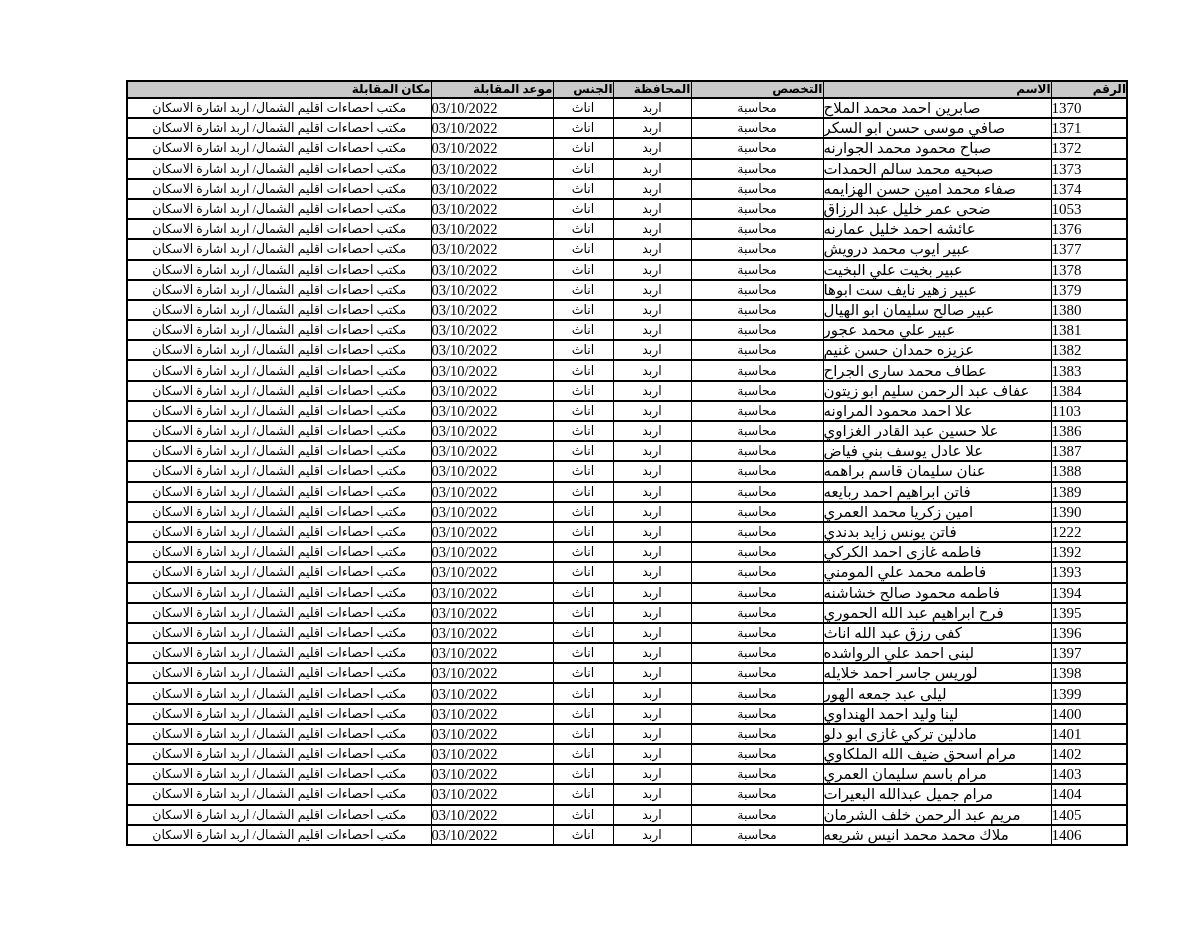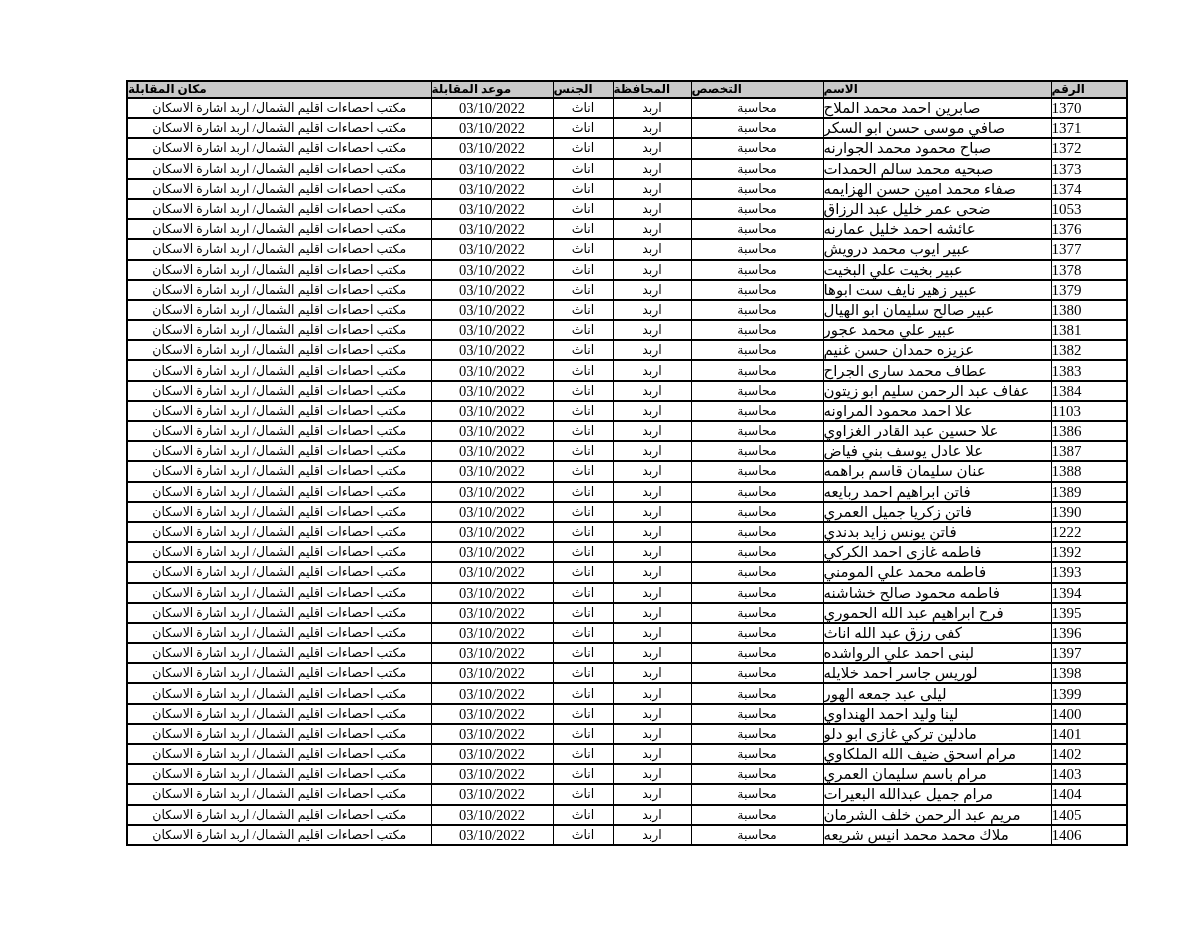"مكان المقابلة" table.schedule thead th { text-align: left -> right }
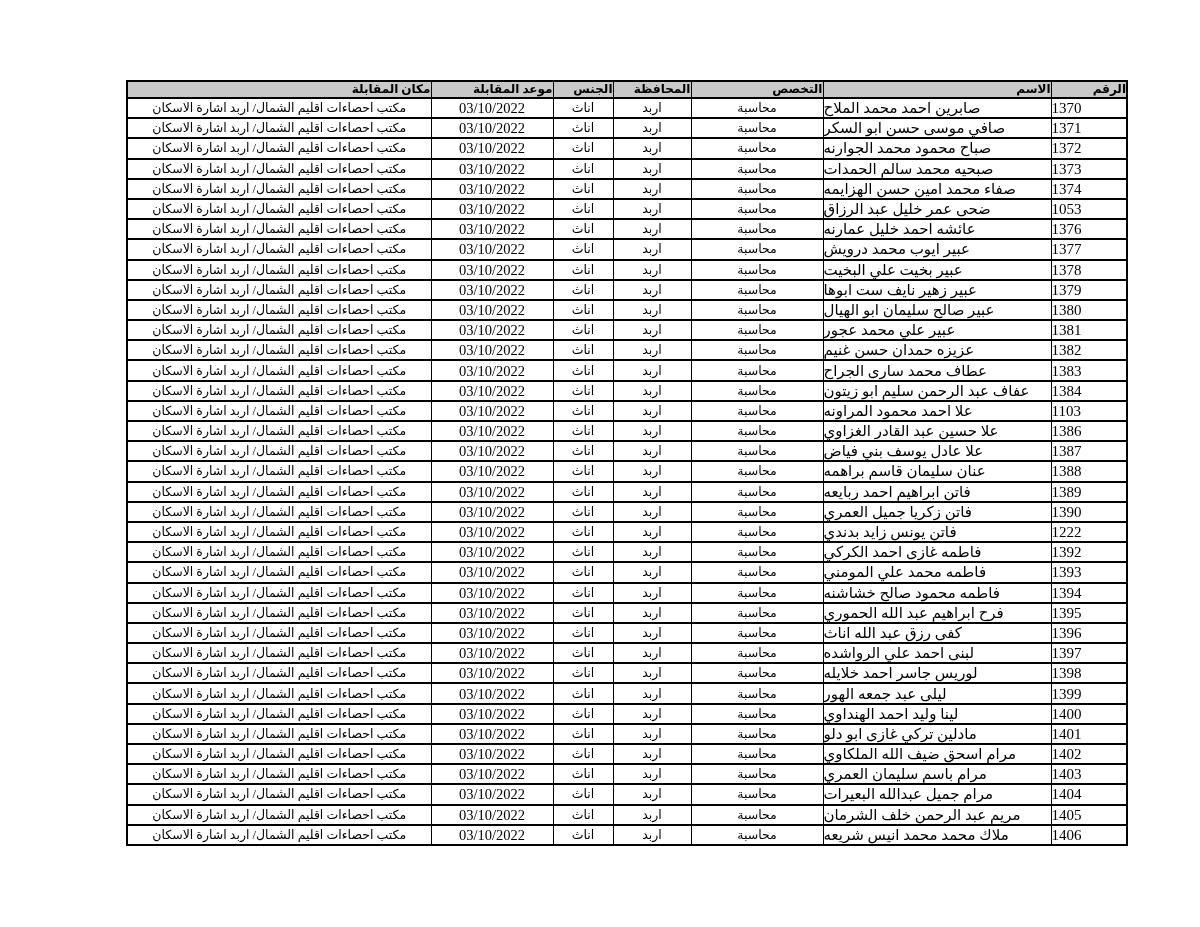"03/10/2022" td.col-date { text-align: center -> left }
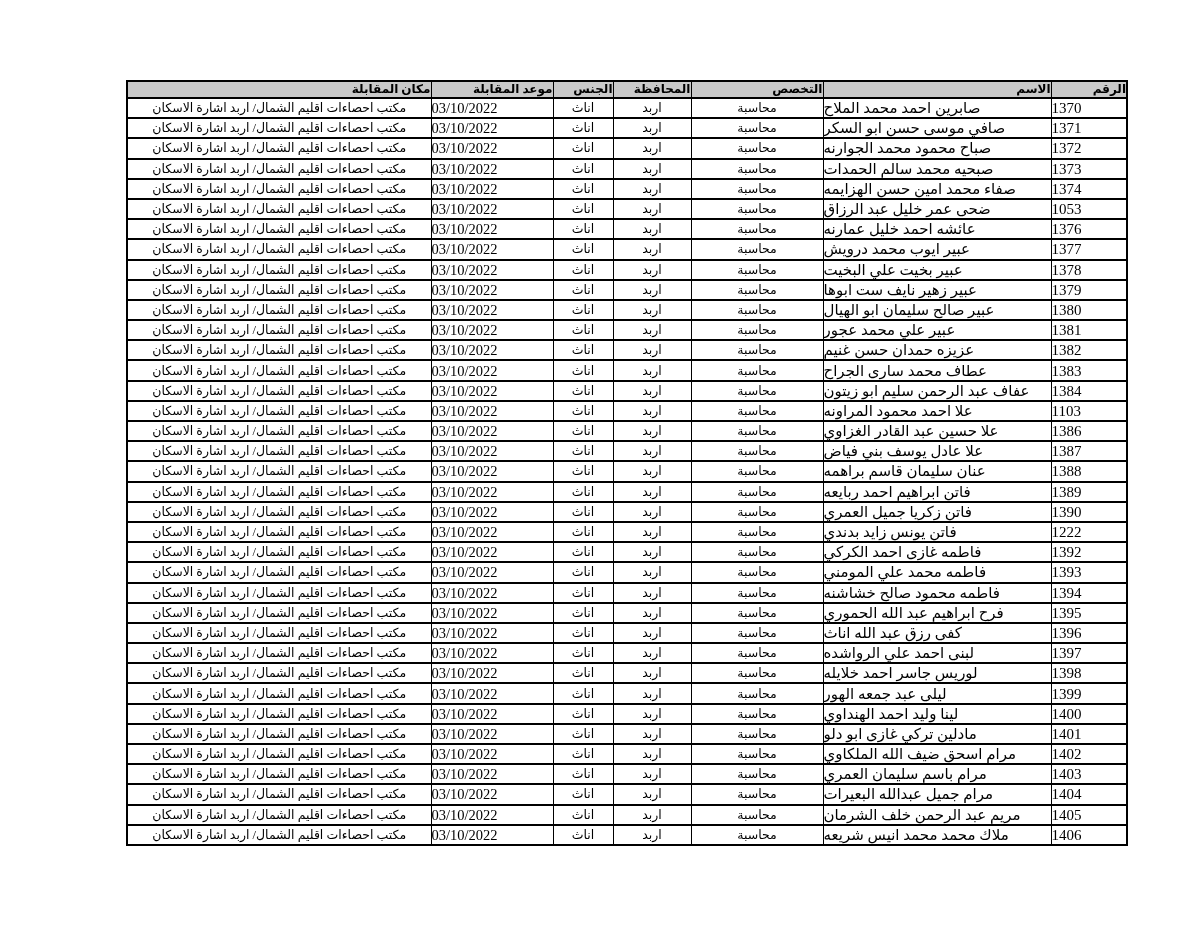"فاتن زكريا جميل العمري" td.col-name { text: فاتن زكريا جميل -> امين زكريا محمد }
